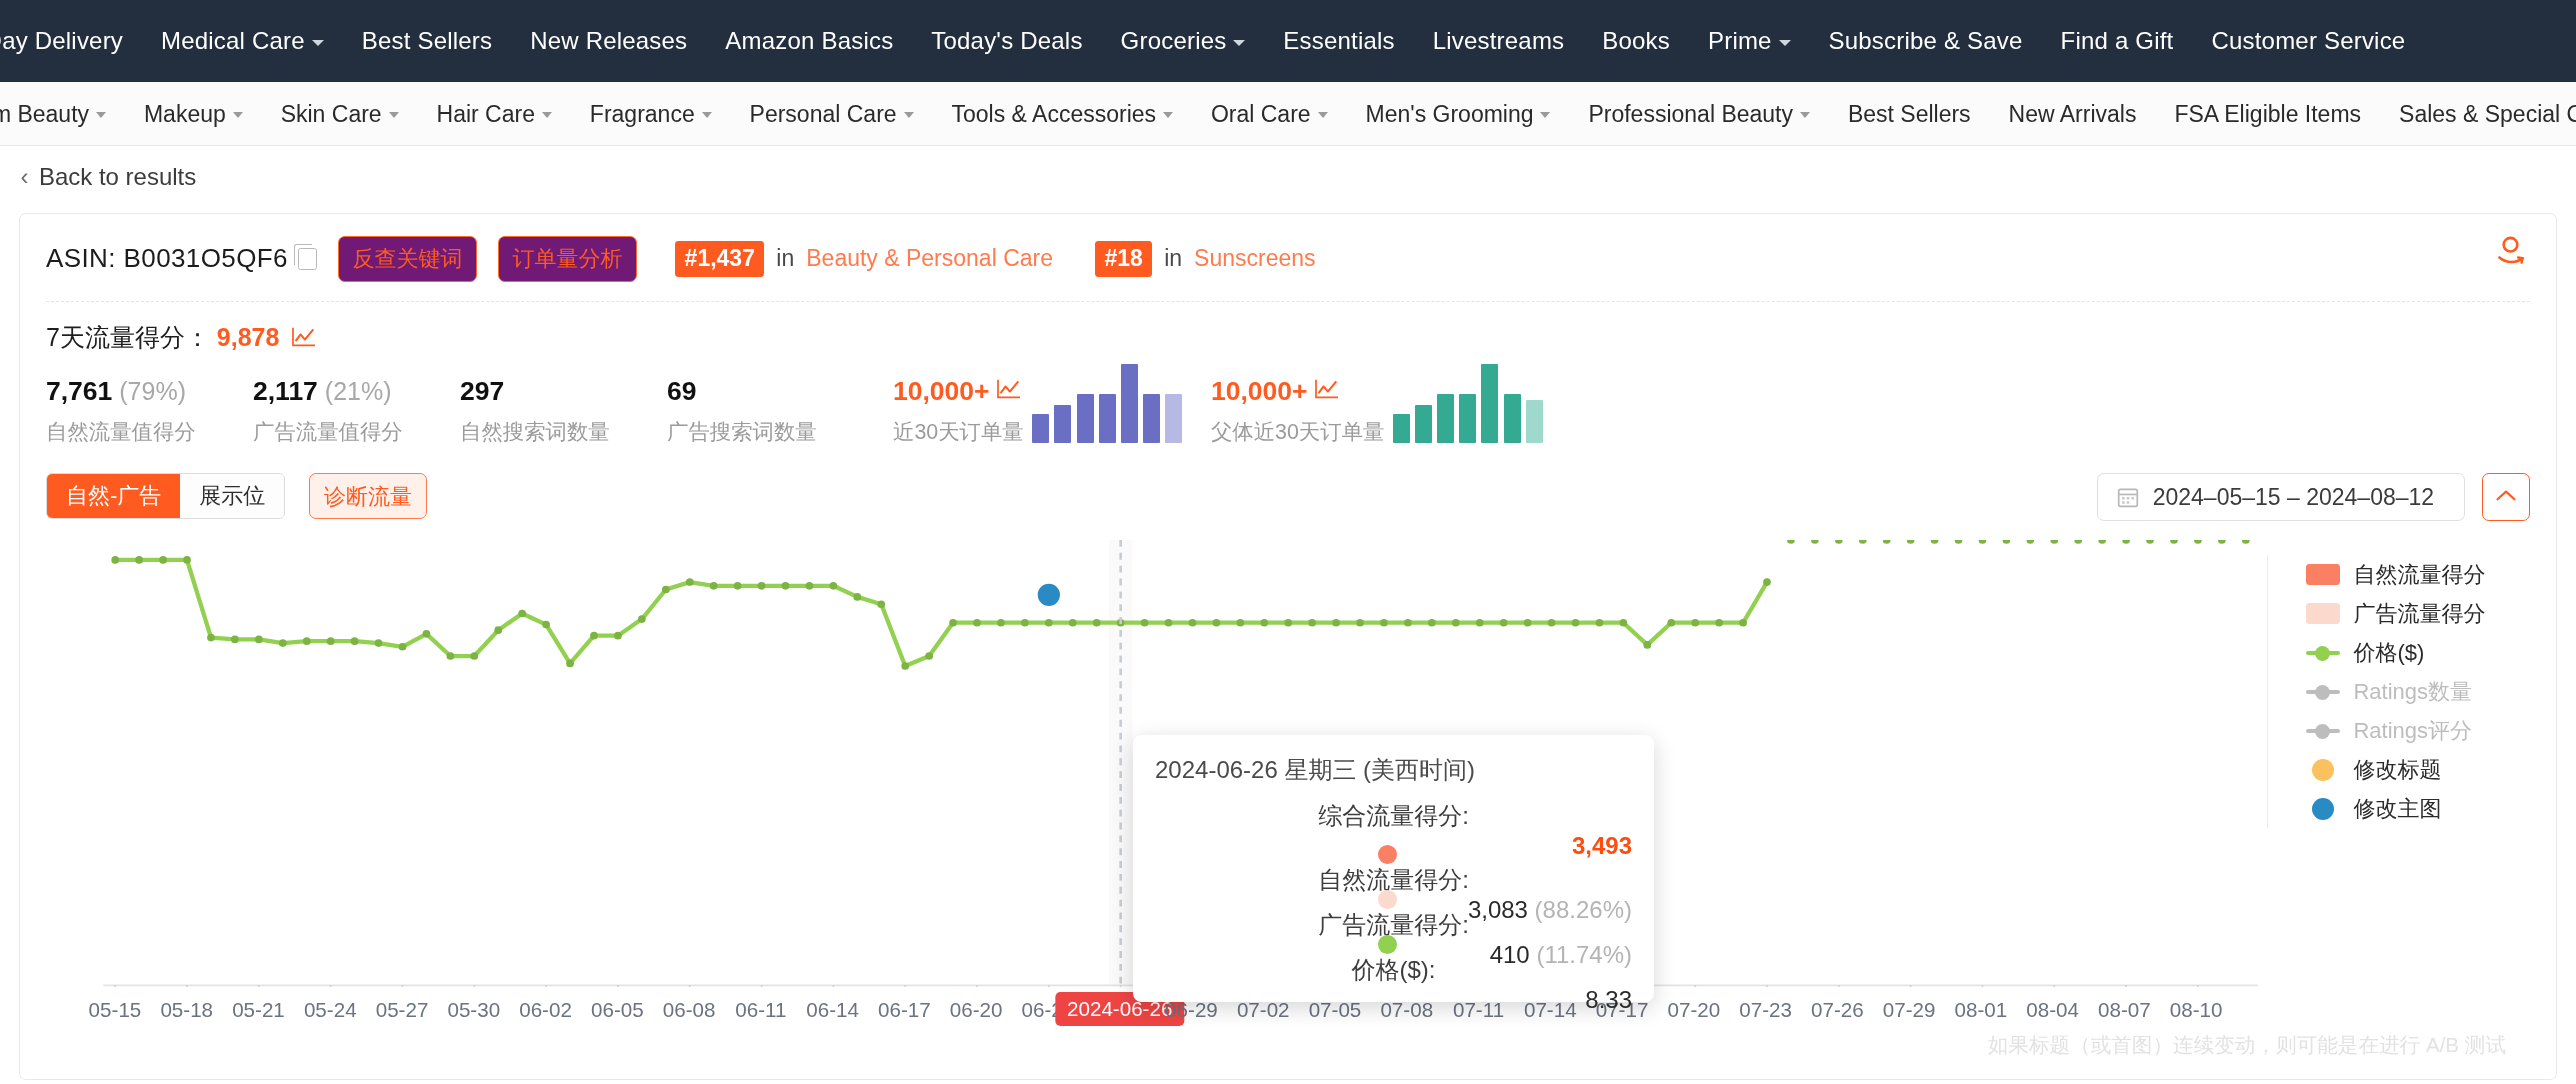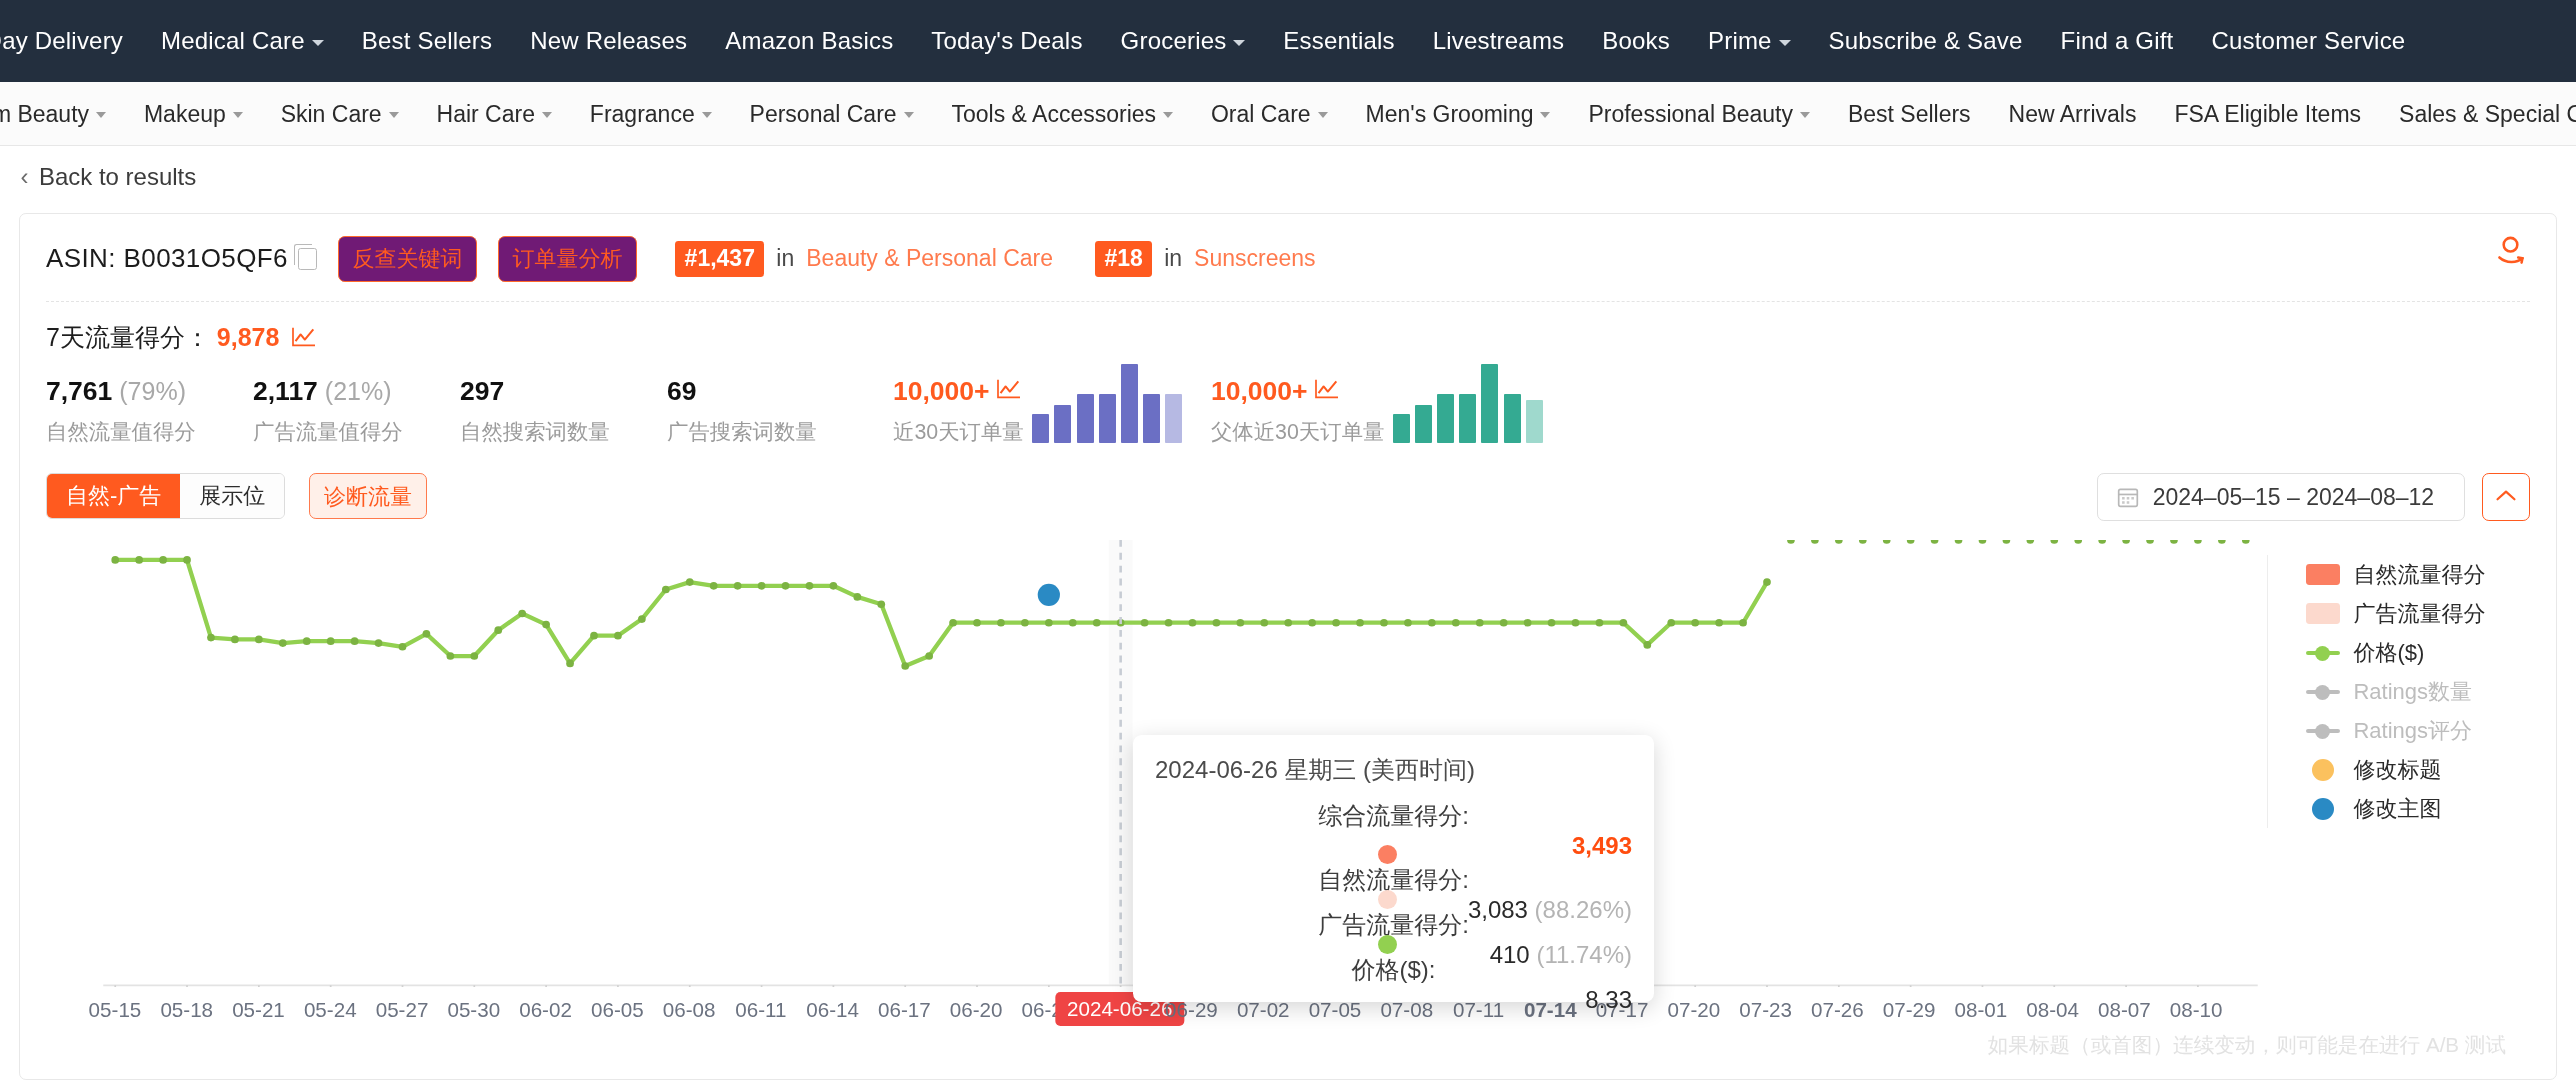"07-14" span.x-tick { font-weight: bold -> none }
